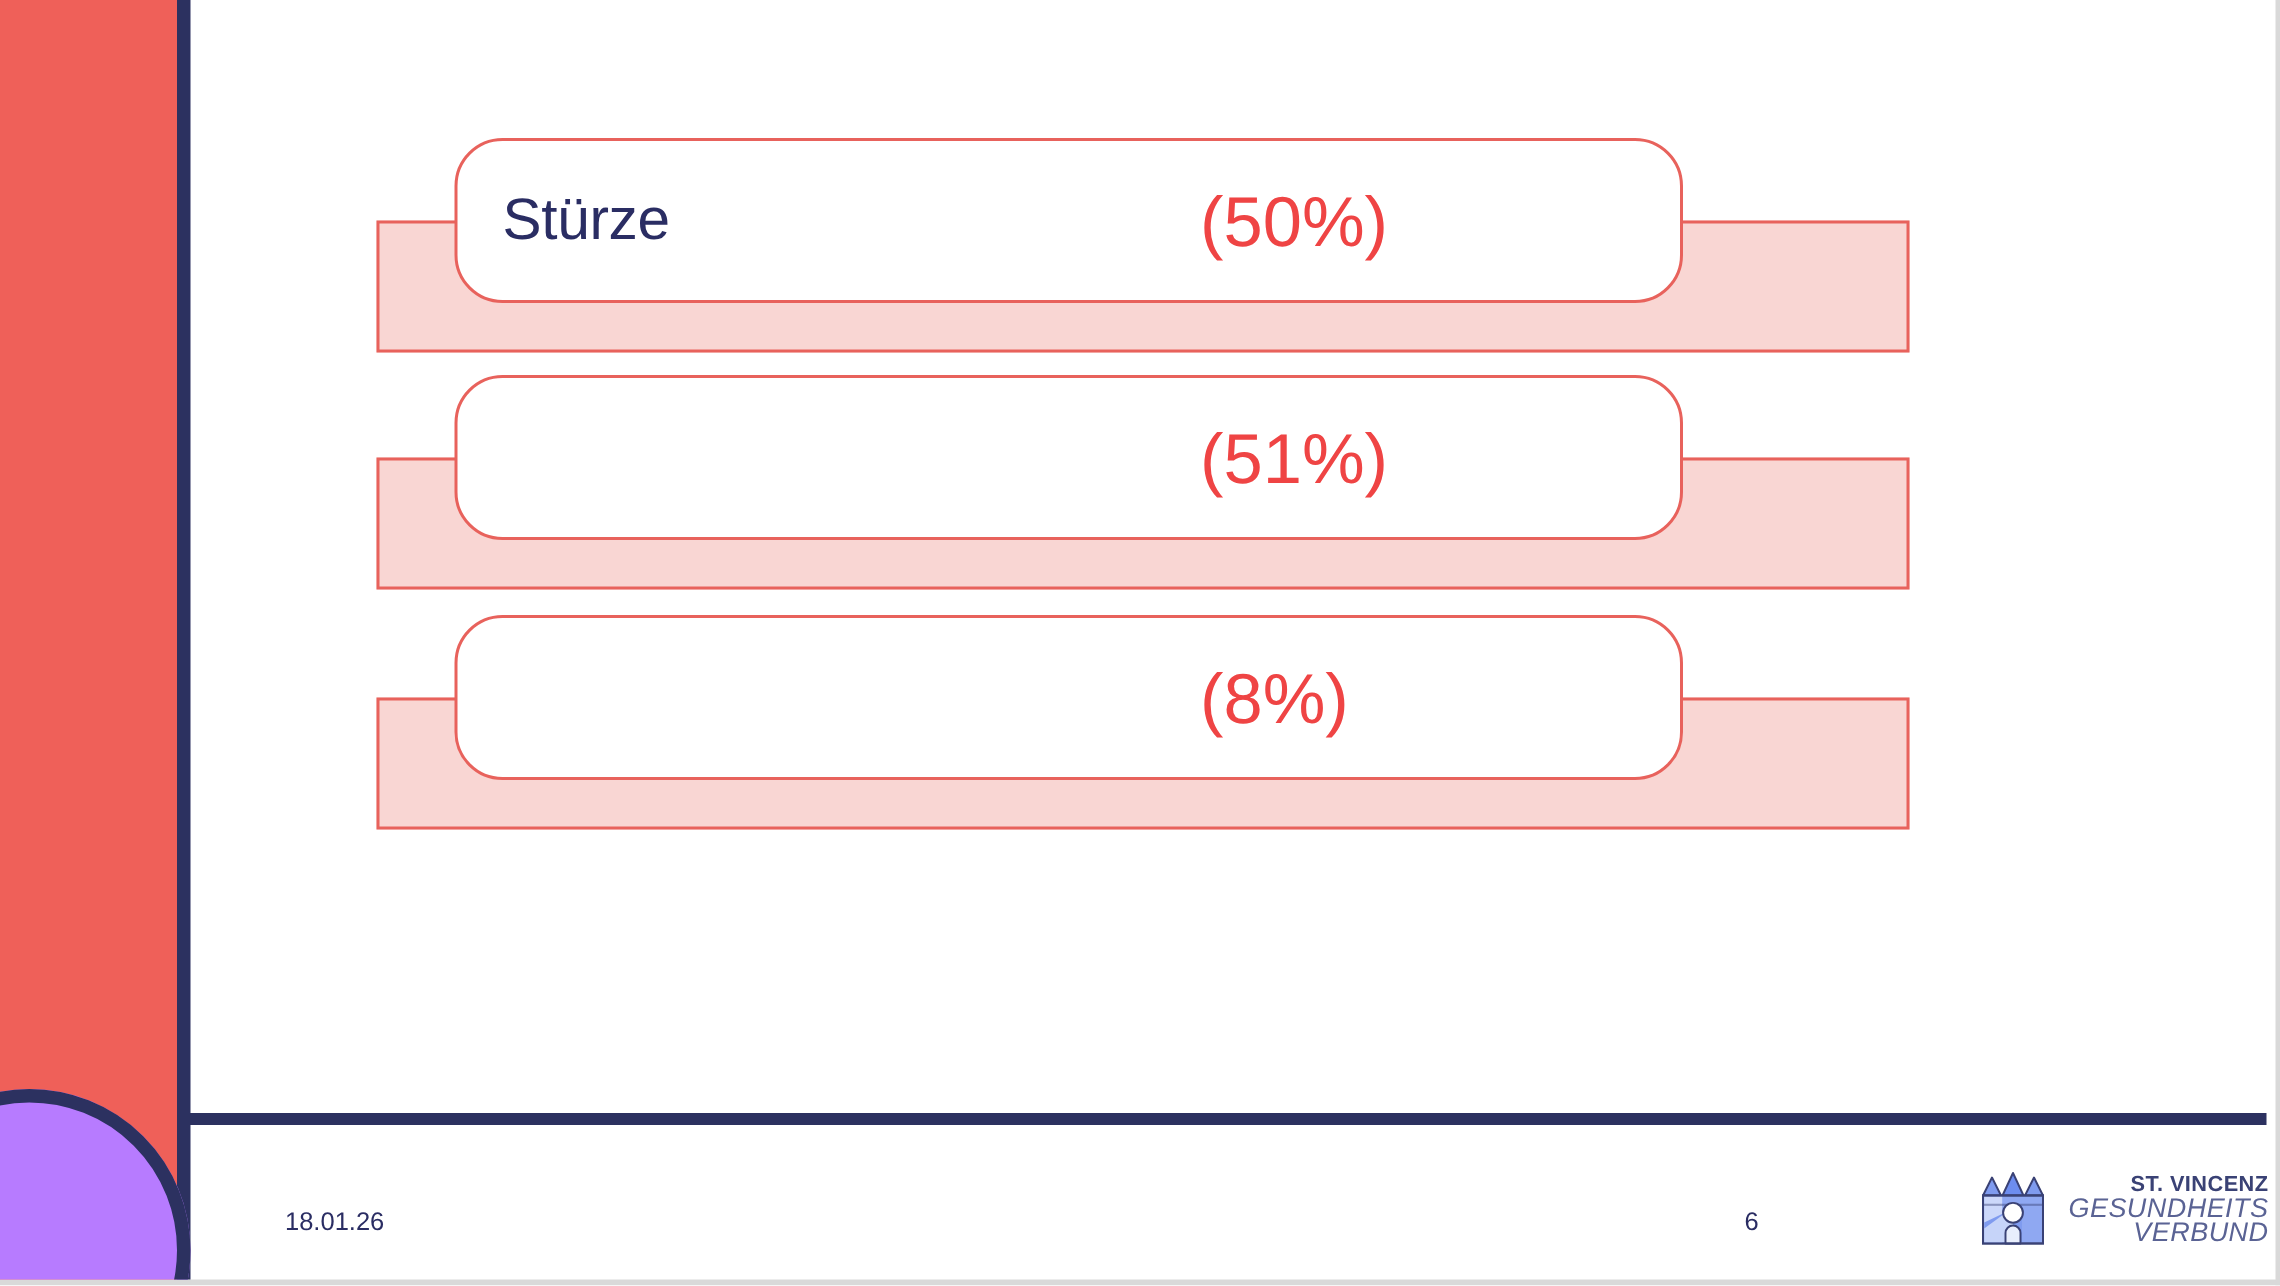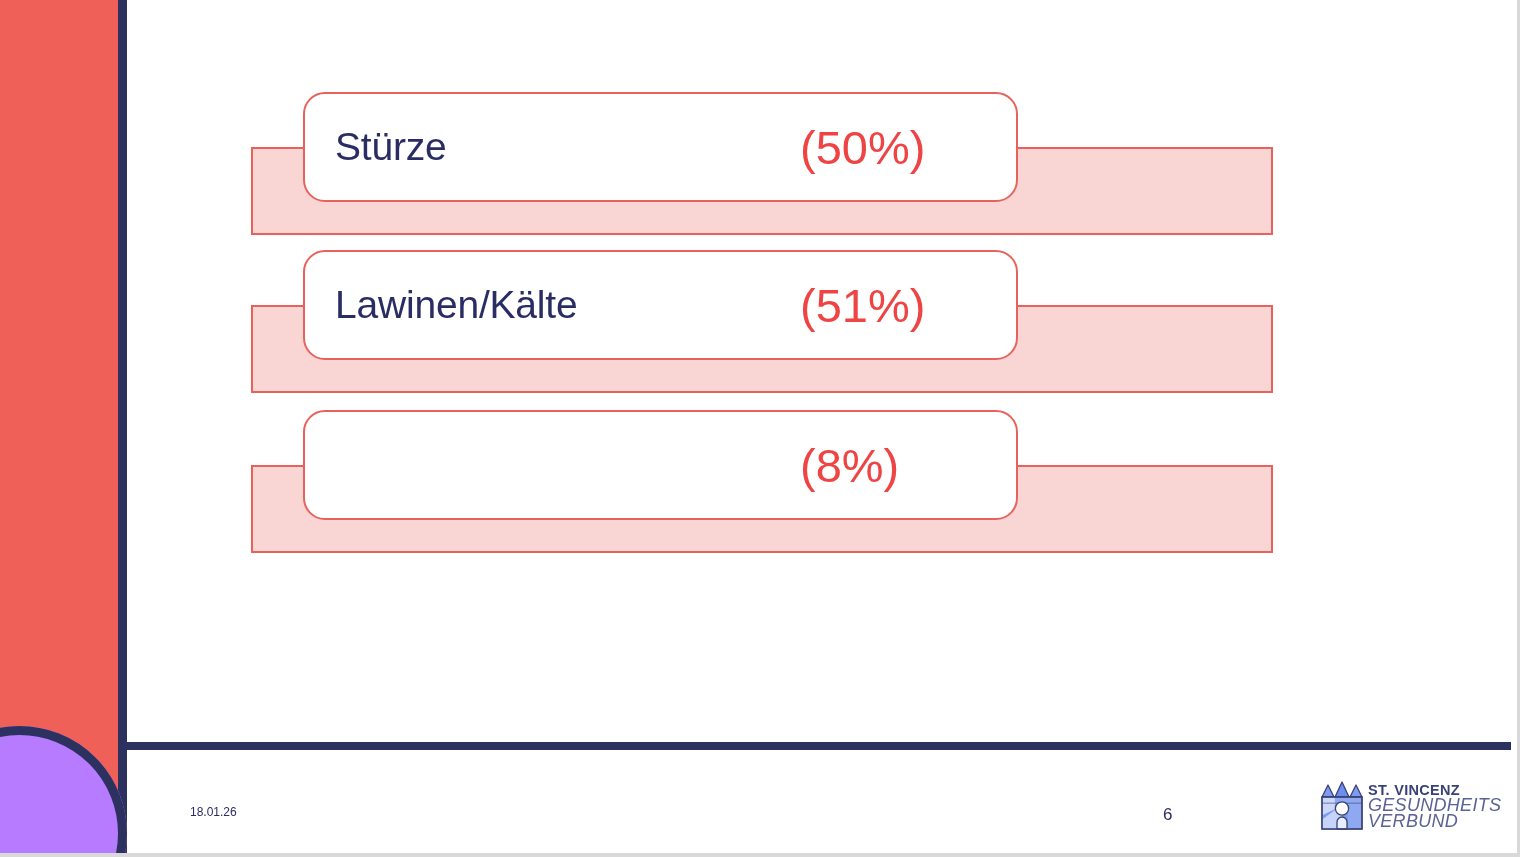"Stürze" .row .white-card { border-radius: 22px -> 32px; width: 715px -> 819px }
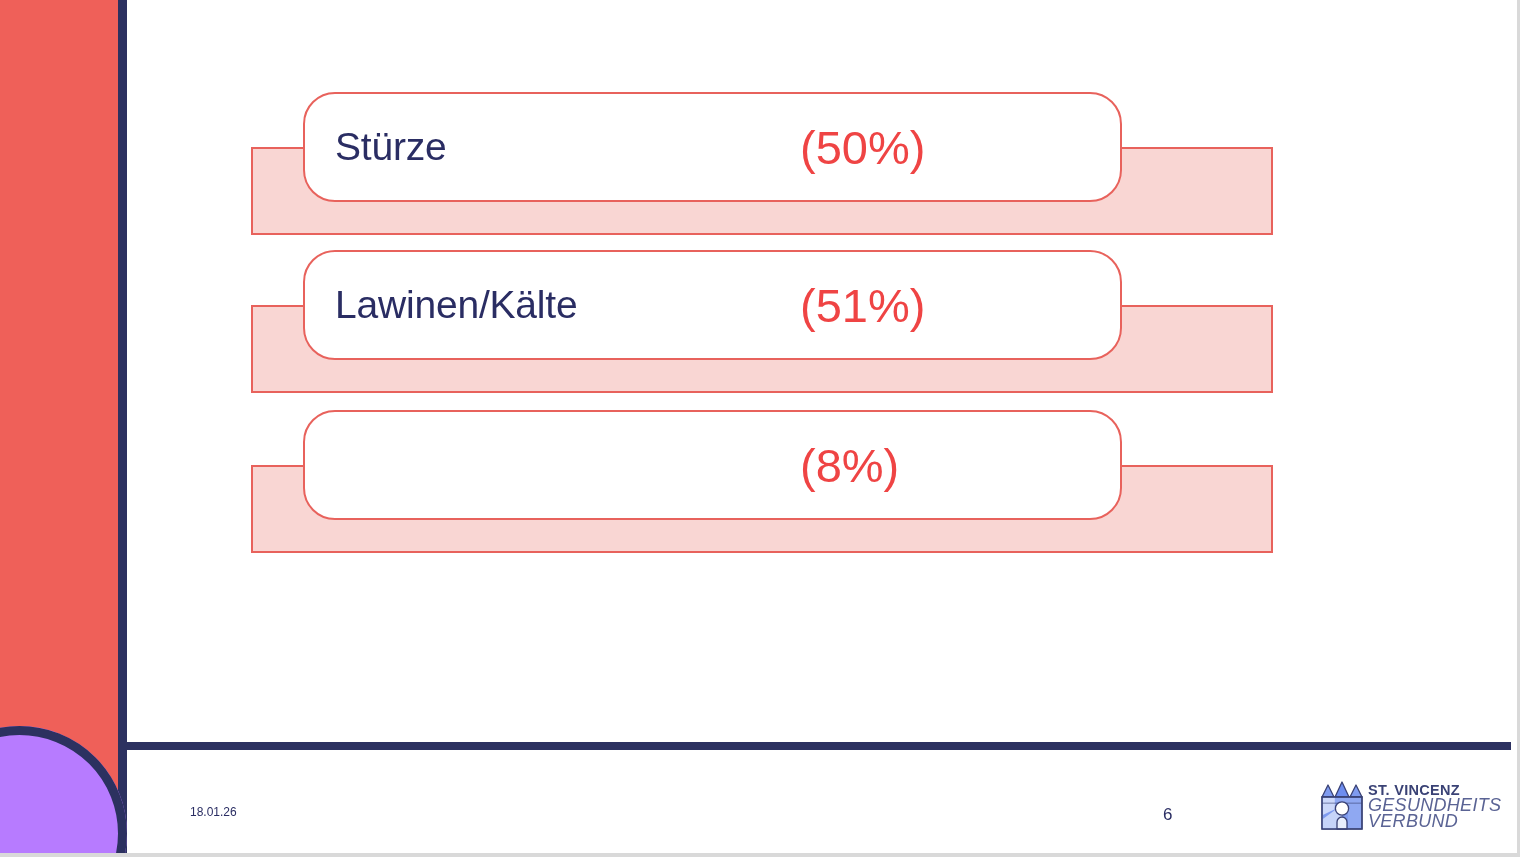"Lawinen/Kälte" span.card-label { html: <span>Lawinen/Kälte</span> -> none }
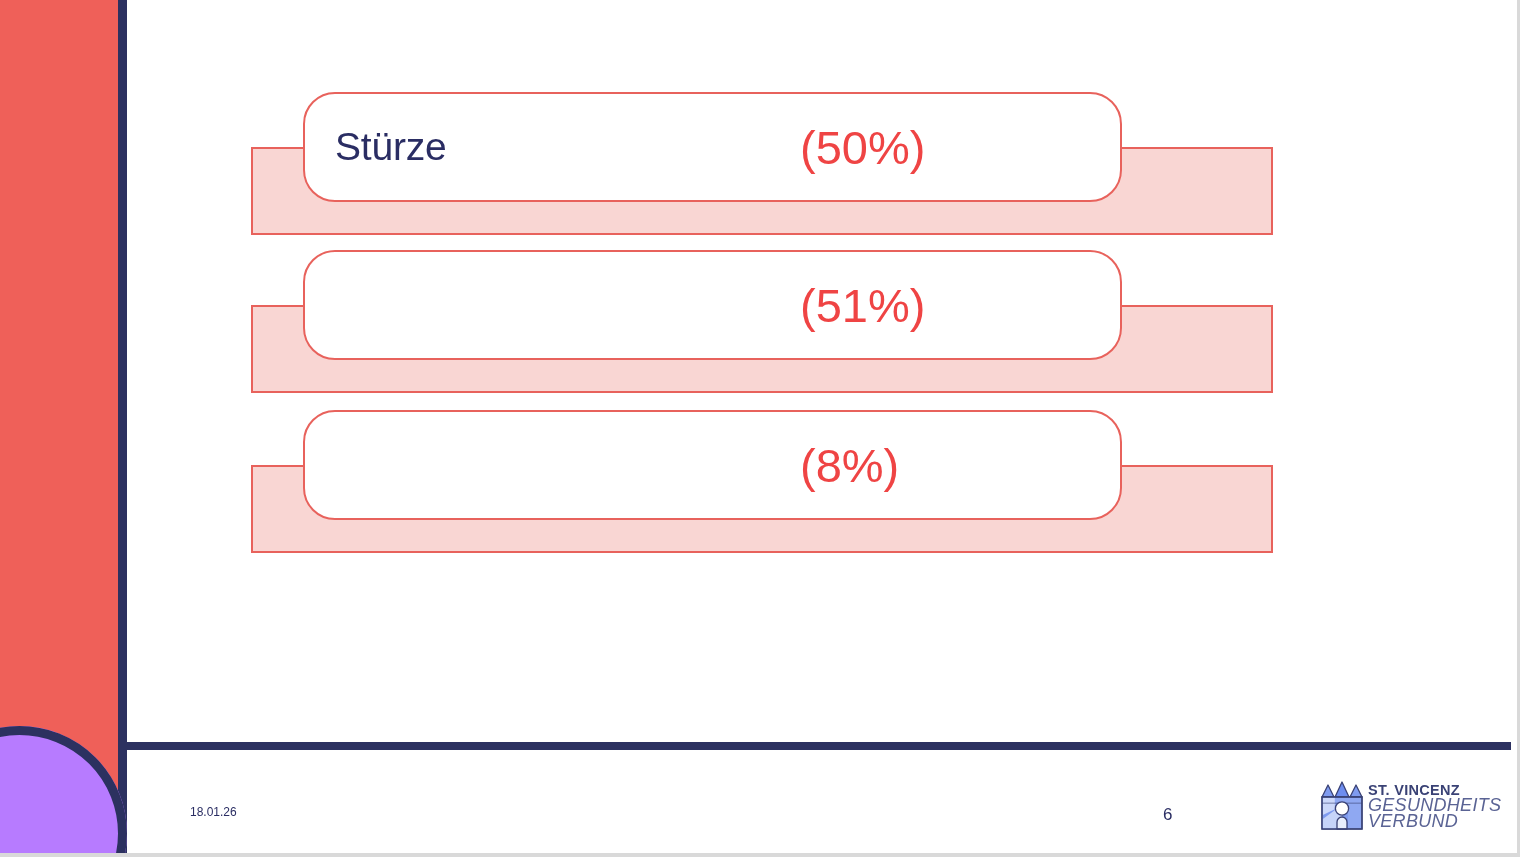"ST. VINCENZ" .logo { gap: 2px -> 13px; text-align: none -> right }
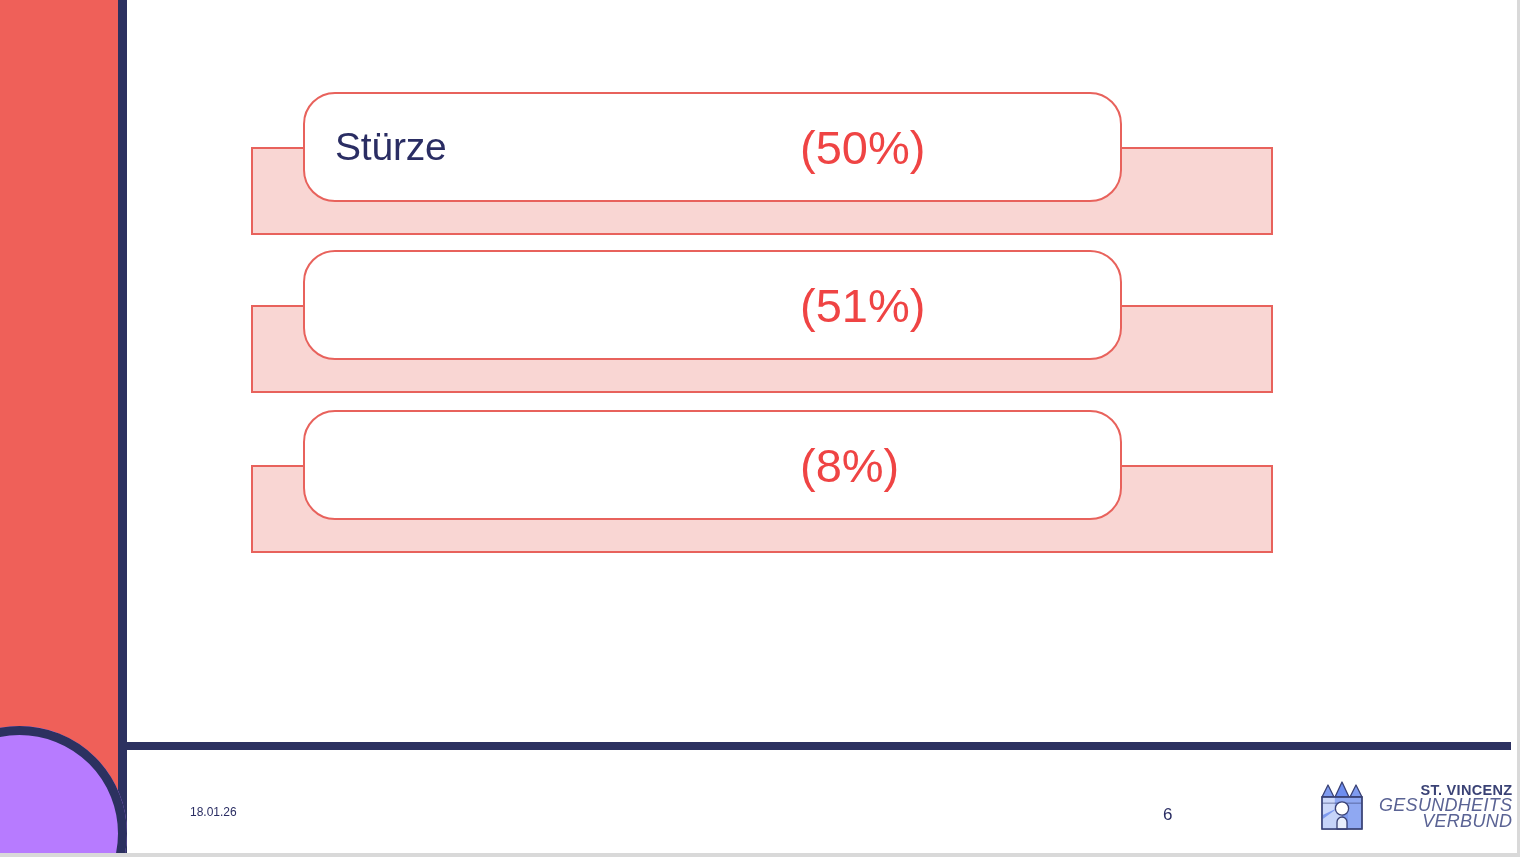"18.01.26" .footer-date { font-size: 12px -> 17px }
